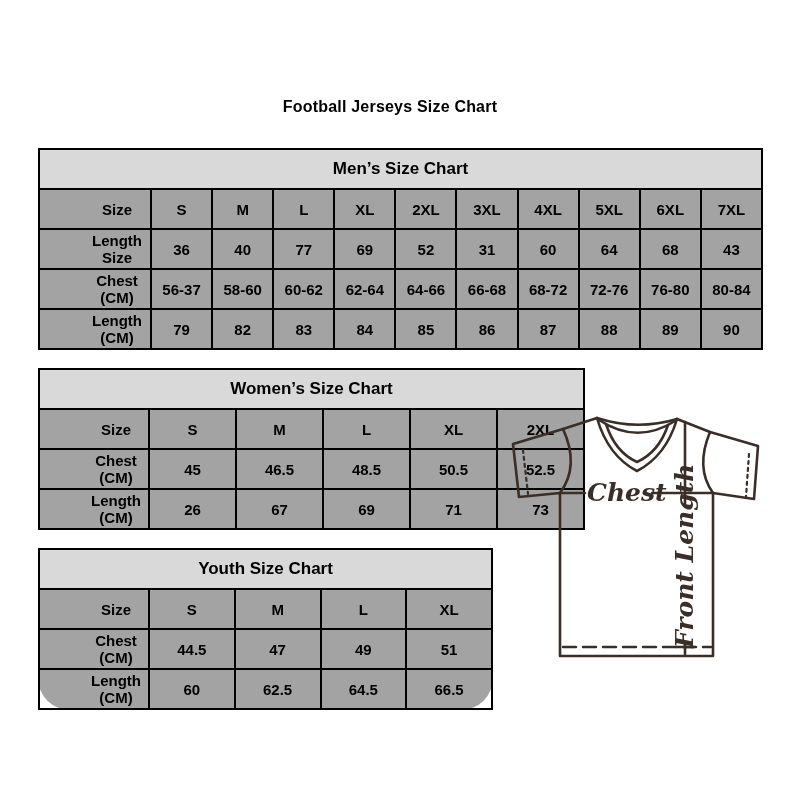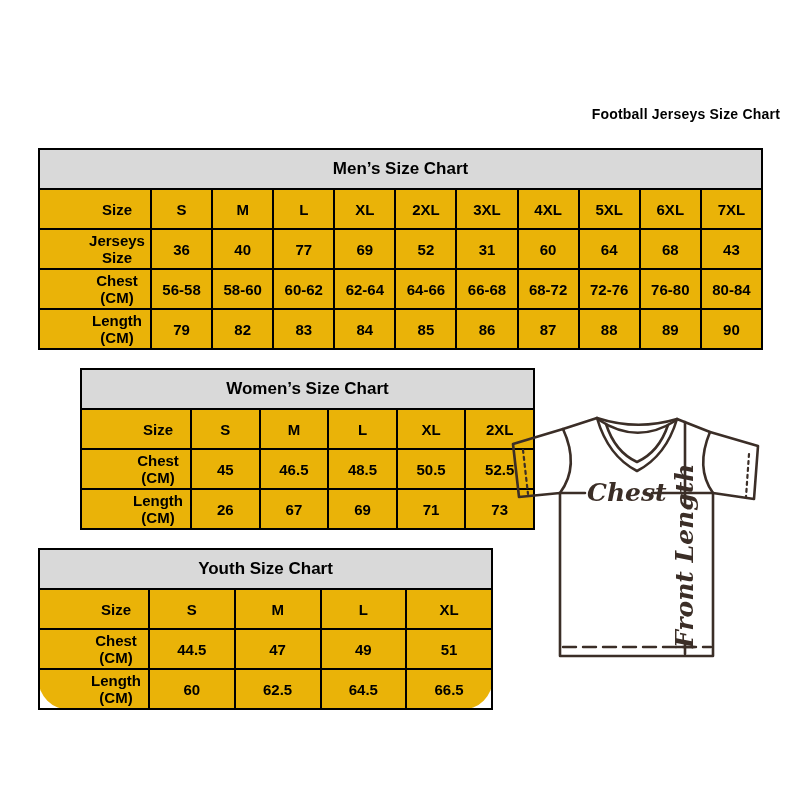"Football Jerseys Size Chart" .title { font-size: 14px -> 16px; text-align: right -> center; top: 106px -> 98px }
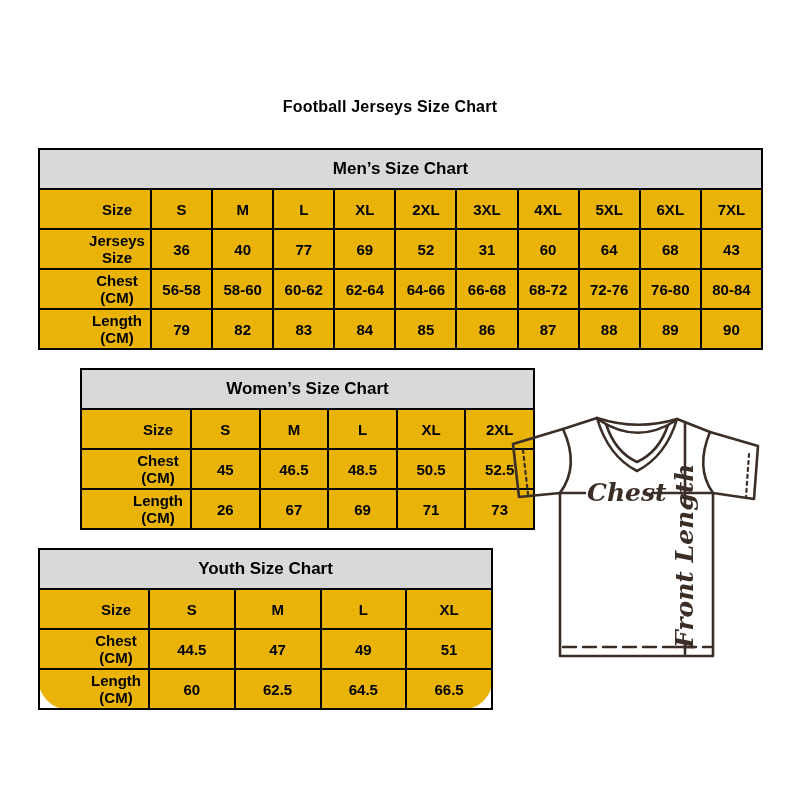"Men’s Size Chart" table { background: #eab308 -> #a3a3a3 }
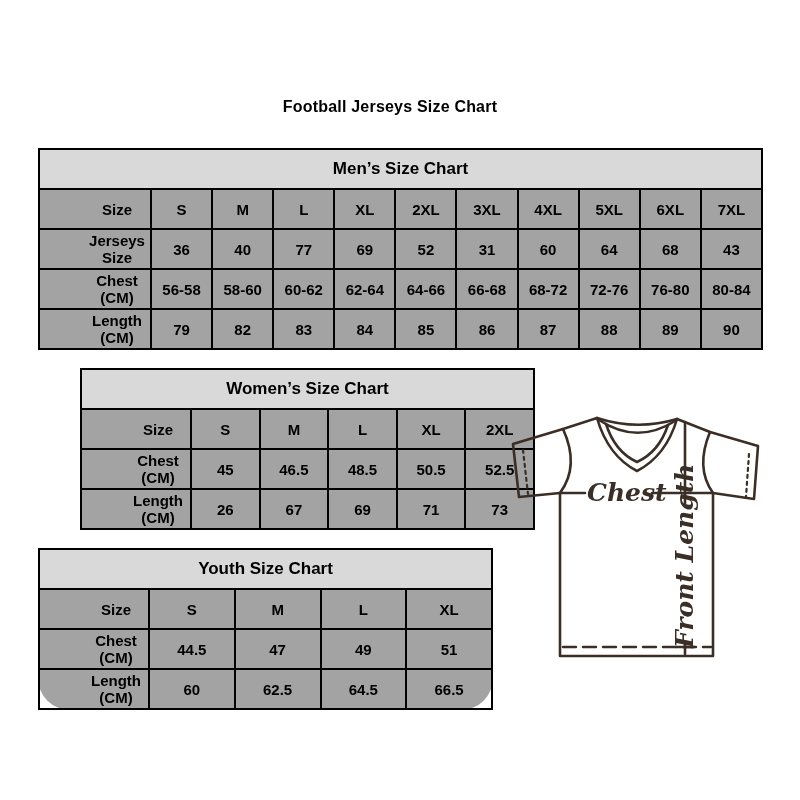"Jerseys Size" th.row-label { text: Jerseys -> Length }
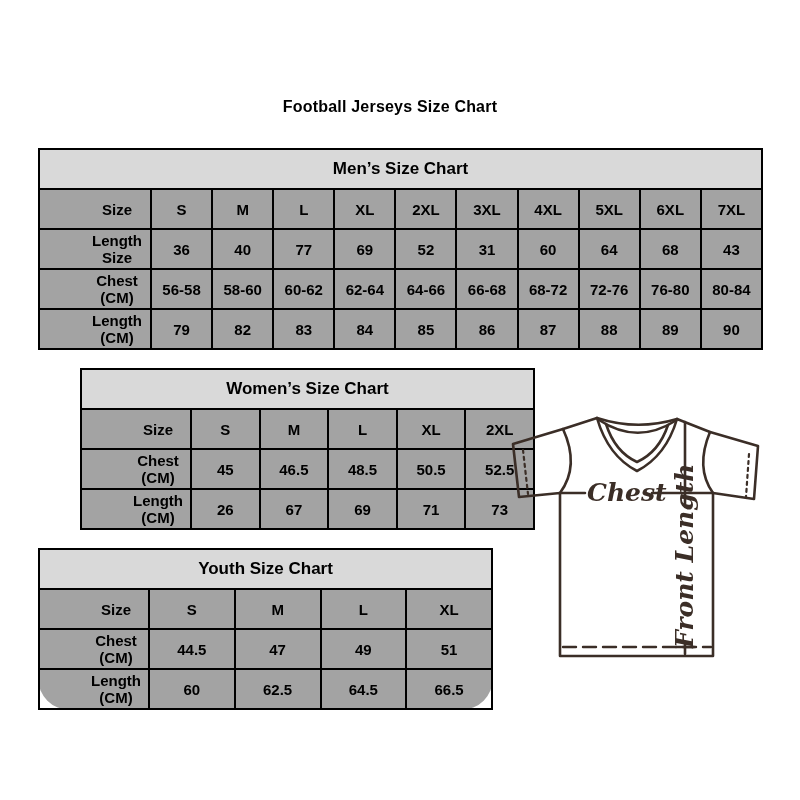"56-58" td { text: 56-58 -> 56-37 }
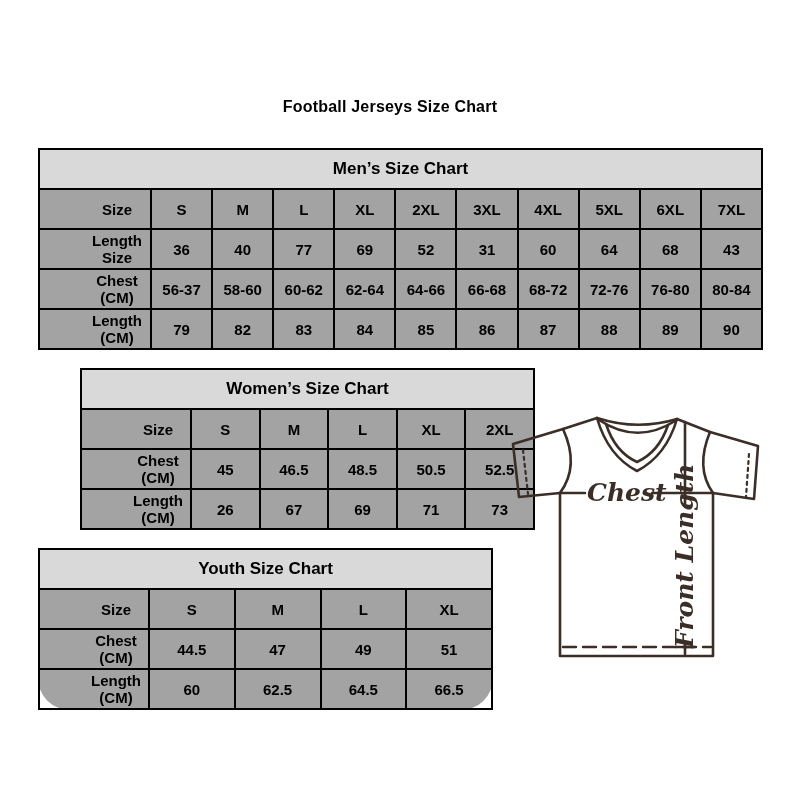"Women’s Size Chart" #women-table { margin-left: 42px -> none; width: 455px -> 547px }
